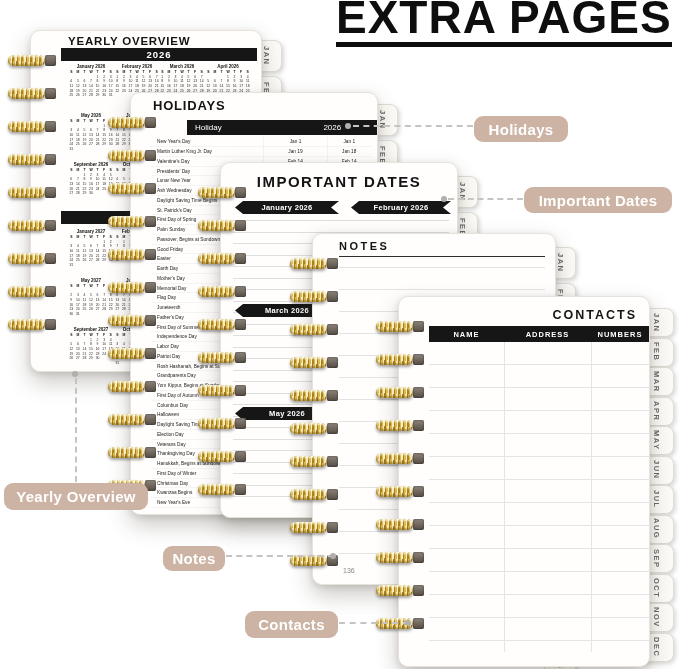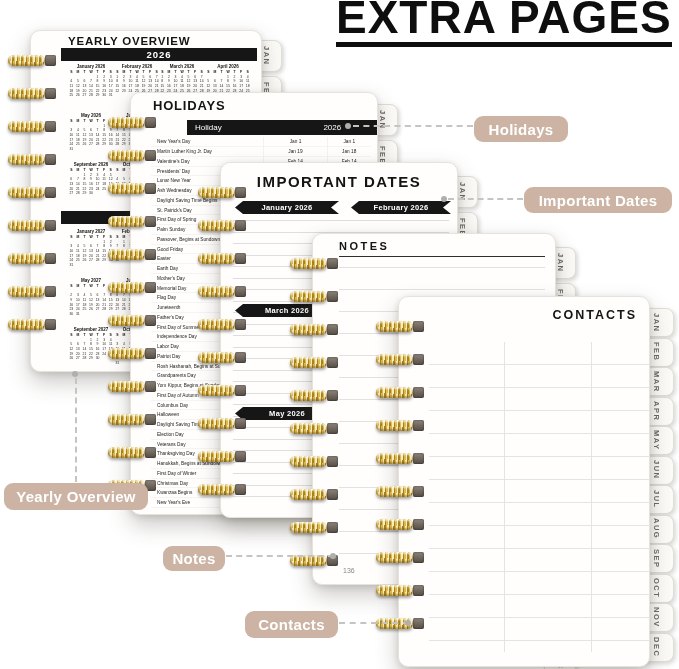"NAME" div.c-bar { html: none -> <div> <span>NAME</span> <span>ADDRESS</span> <span>NUMBERS</span> </div> }
